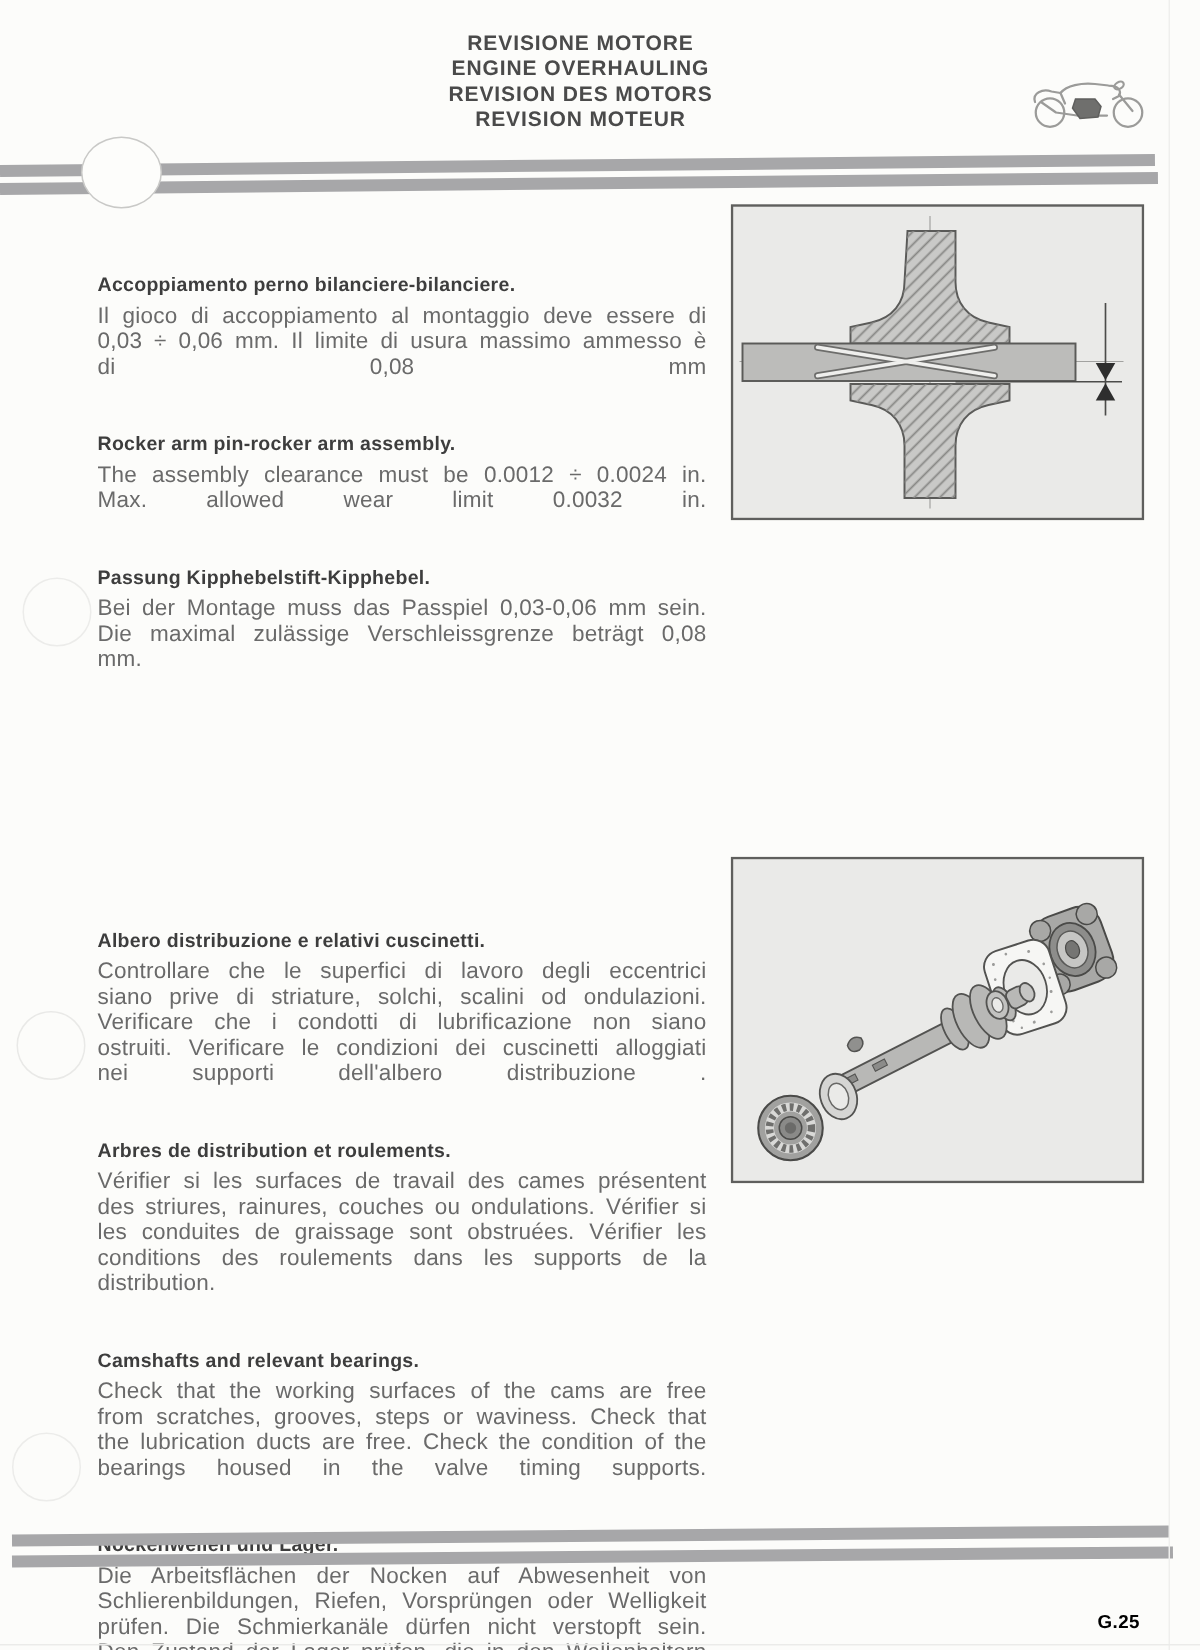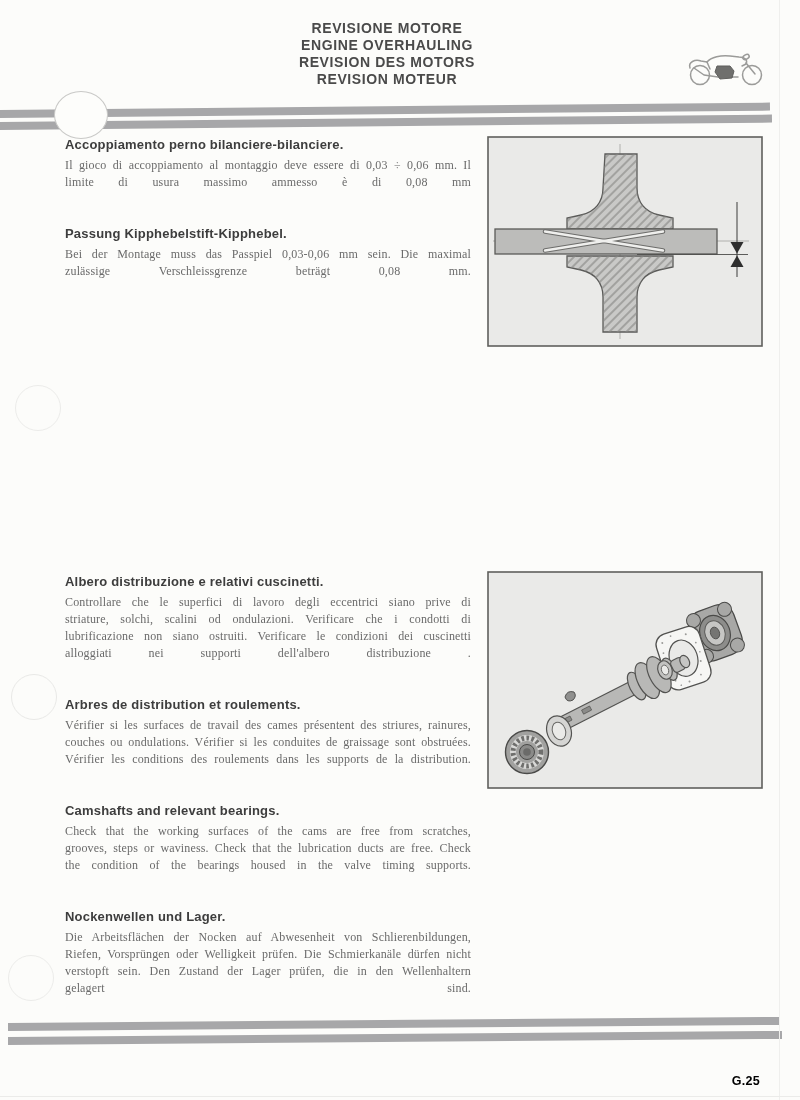"Accoppiamento perno" .text-col { margin-top: none -> 45px }
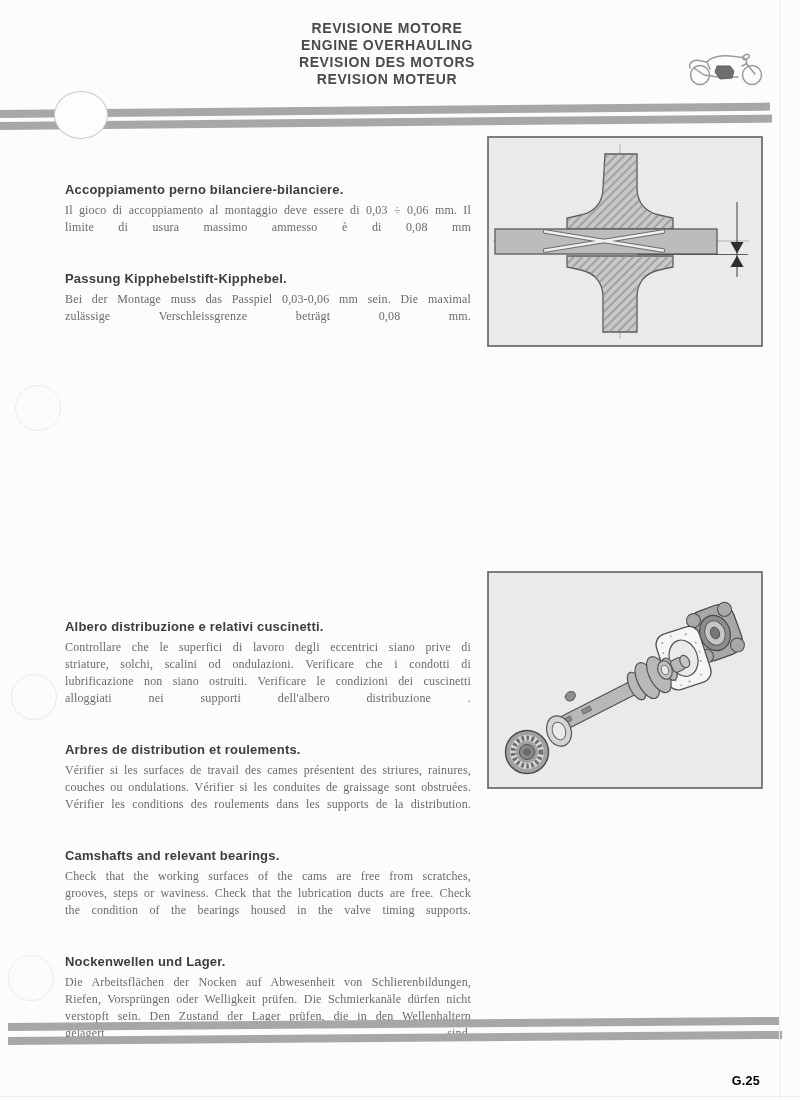"Il gioco di accoppiamento al" .sec p { font-family: Liberation Serif, serif -> none; font-size: 12px -> 15px }
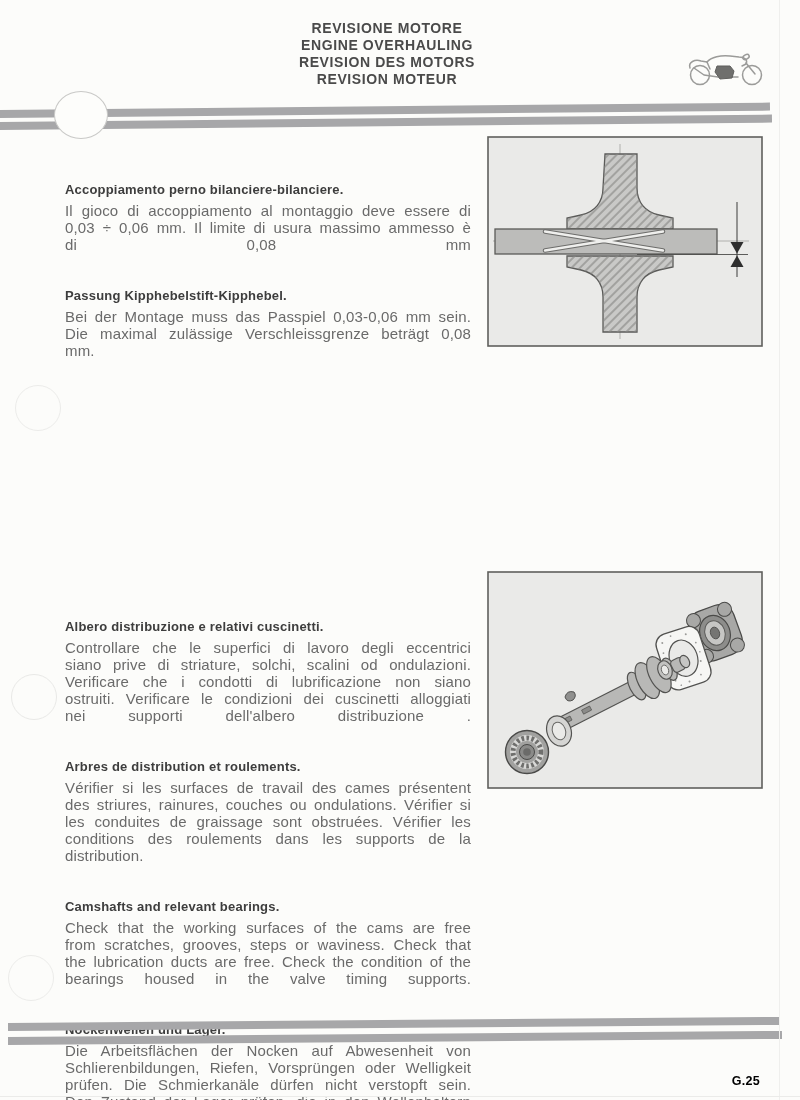"Rocker arm pin-rocker arm assembly." div.sec { html: none -> <div> <h3>Rocker arm pin-rocker arm assembly.</h3> <p>The assembly clearance must be 0.0012 ÷ 0.0024 in. Max. allowed wear limit 0.0032 in.</p> </div> }
